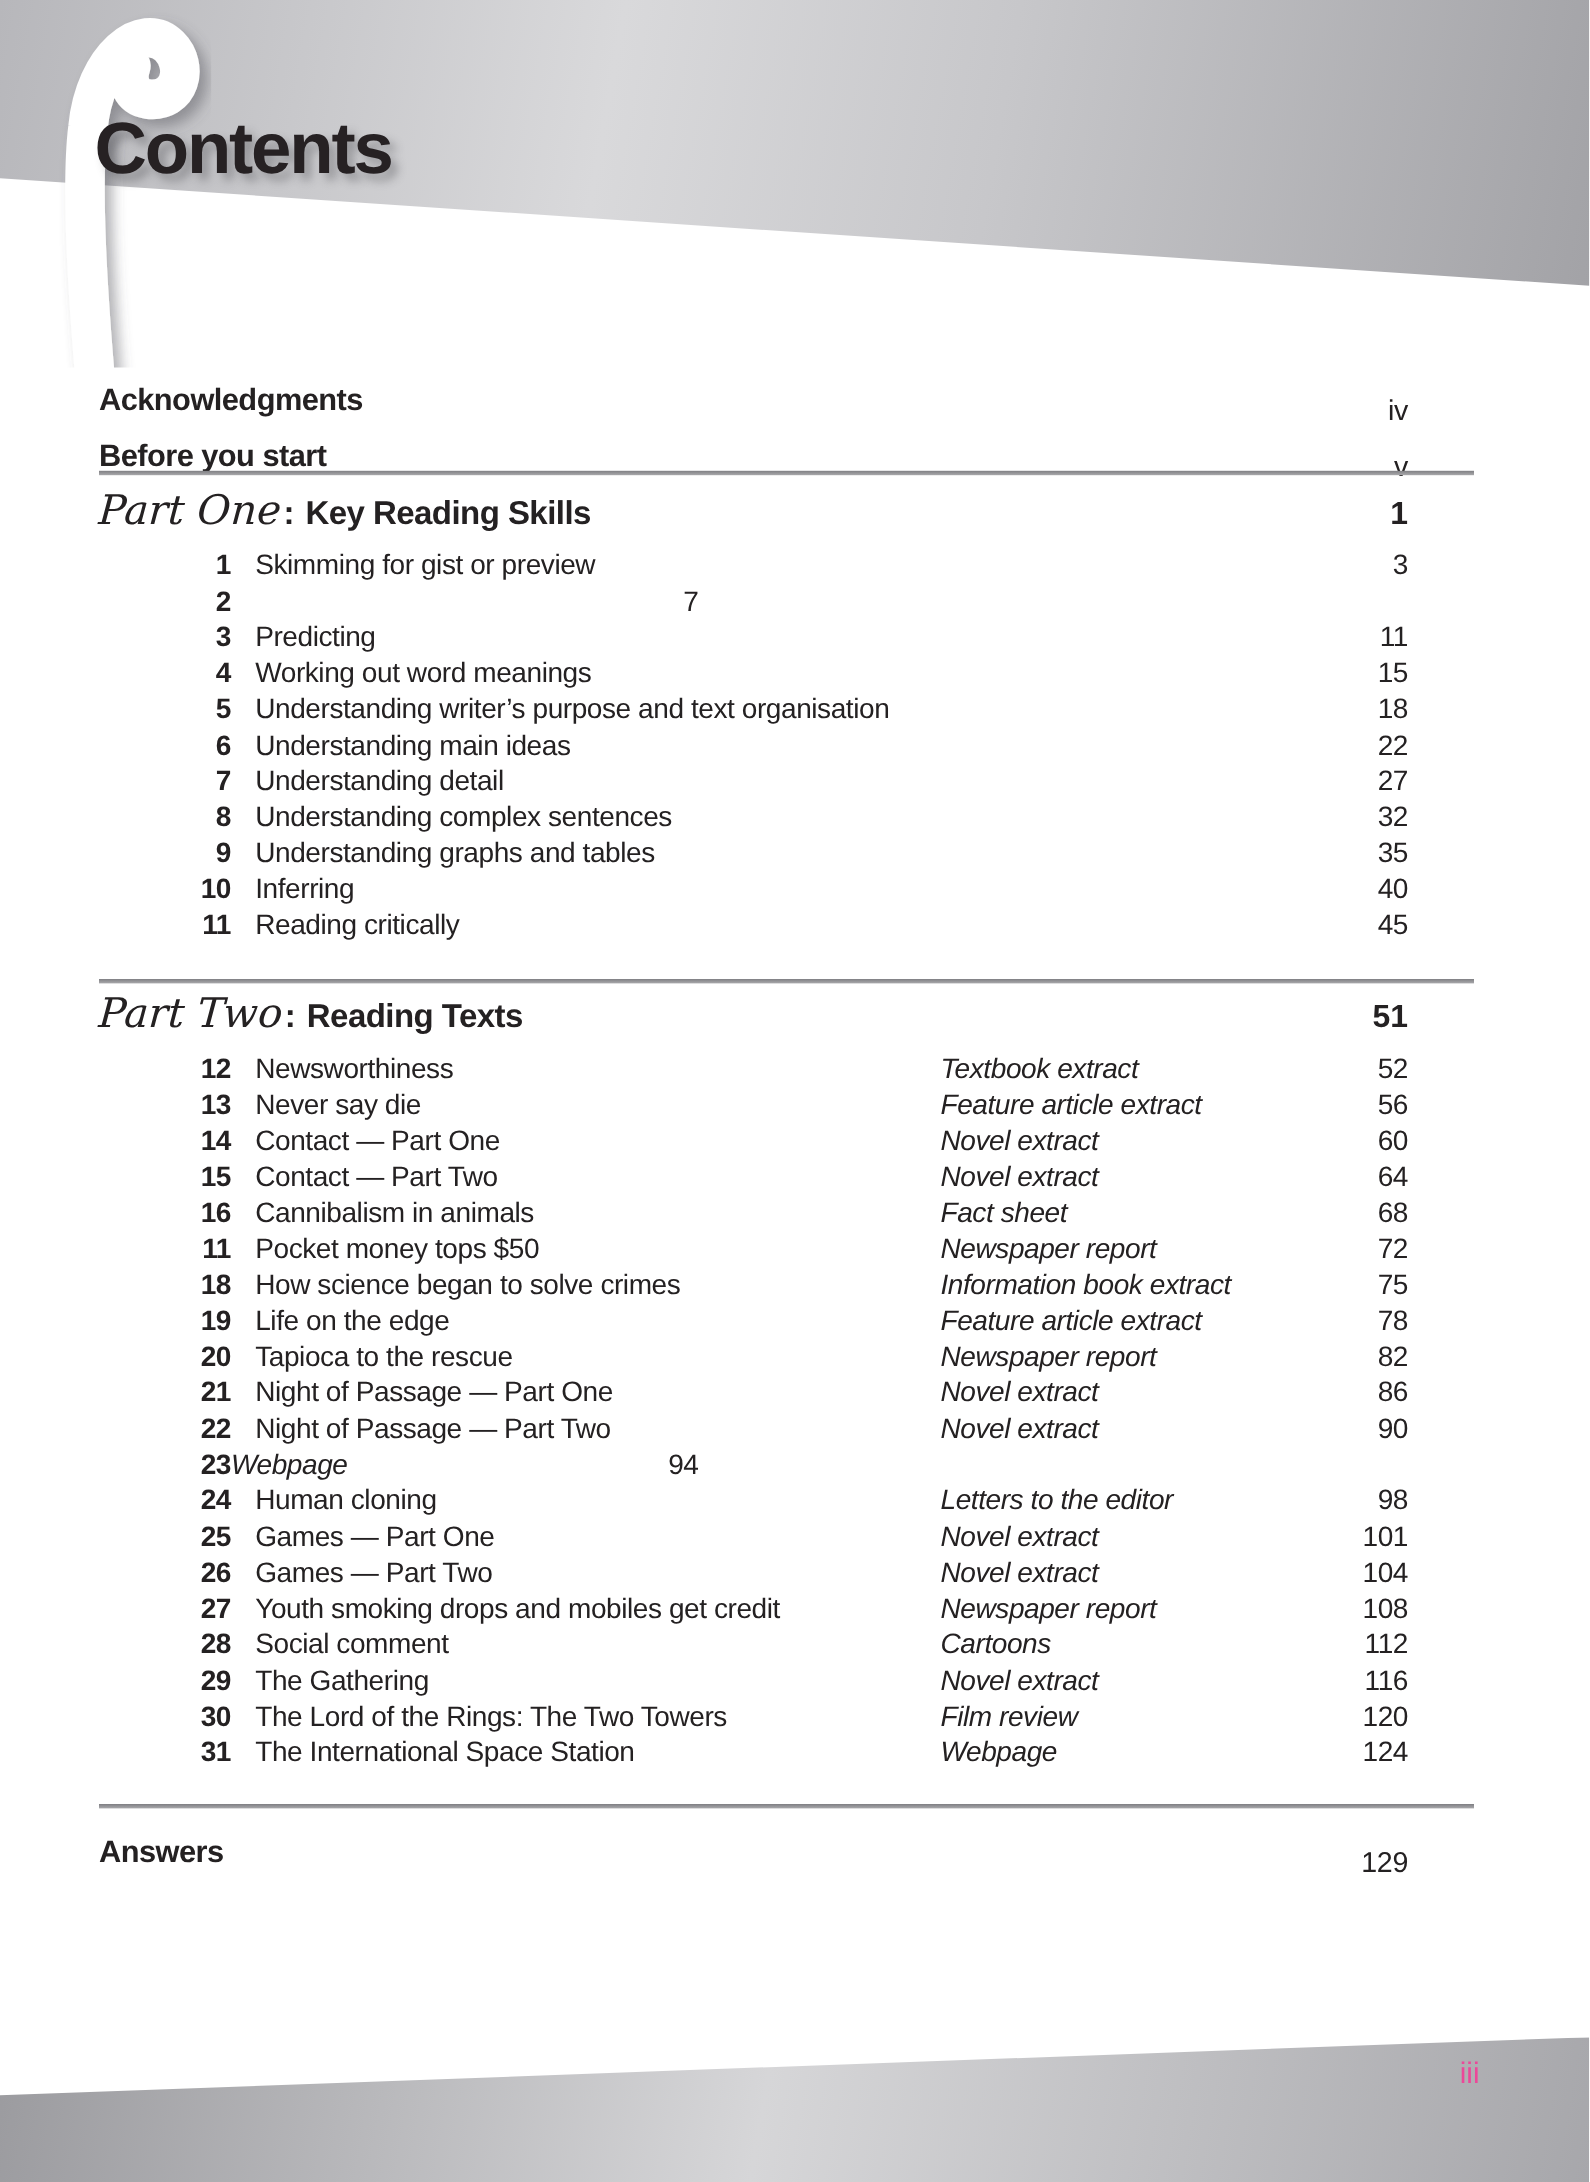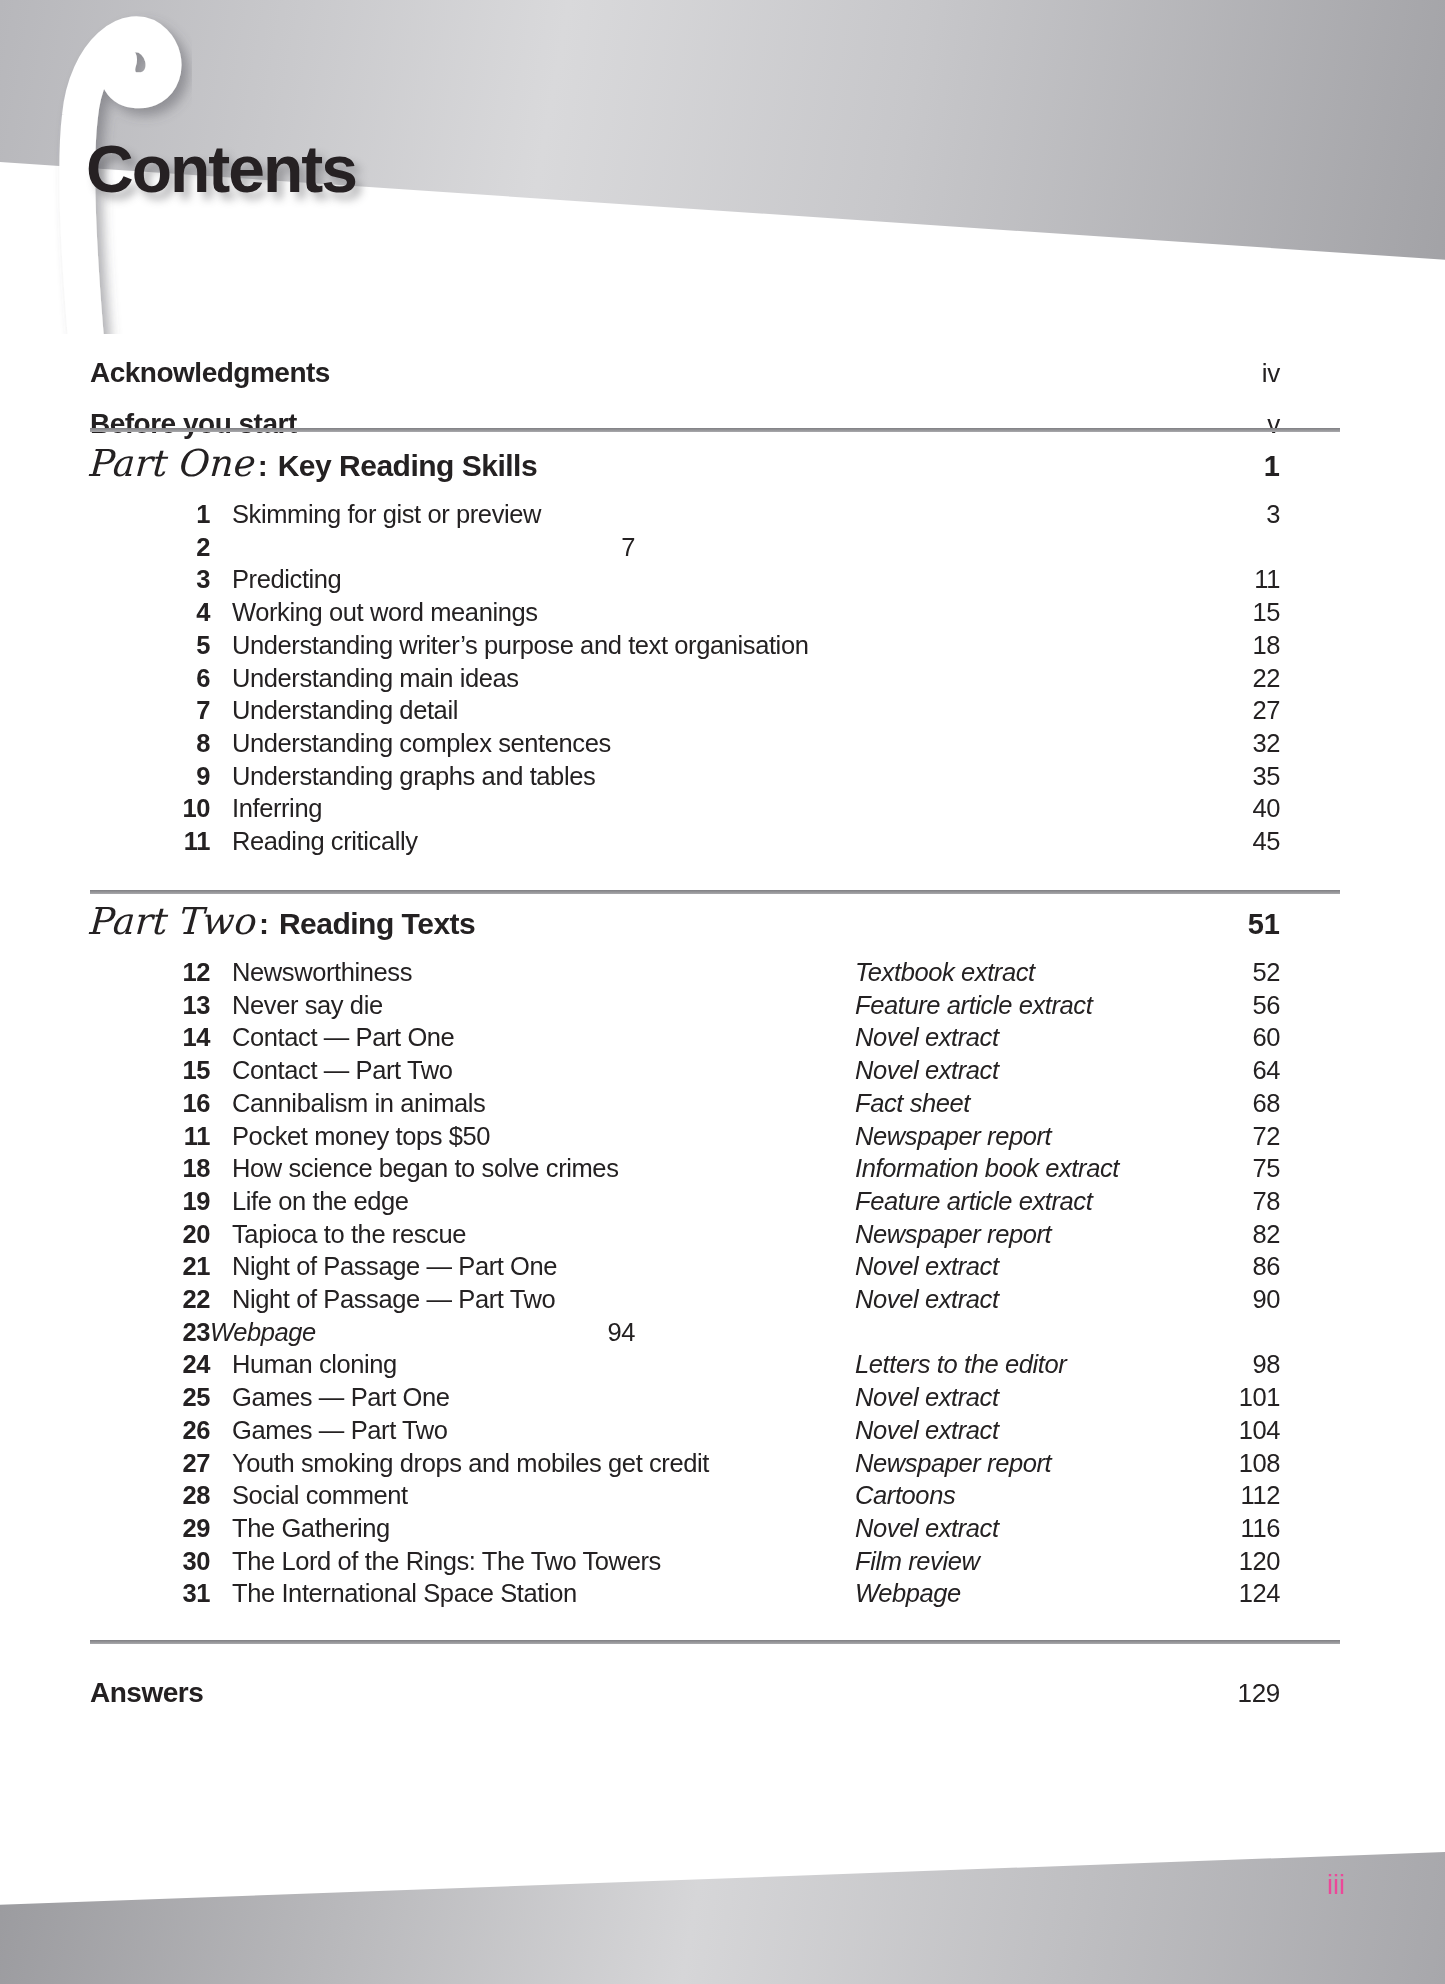"Contents" .page-title { margin-top: 35px -> none }
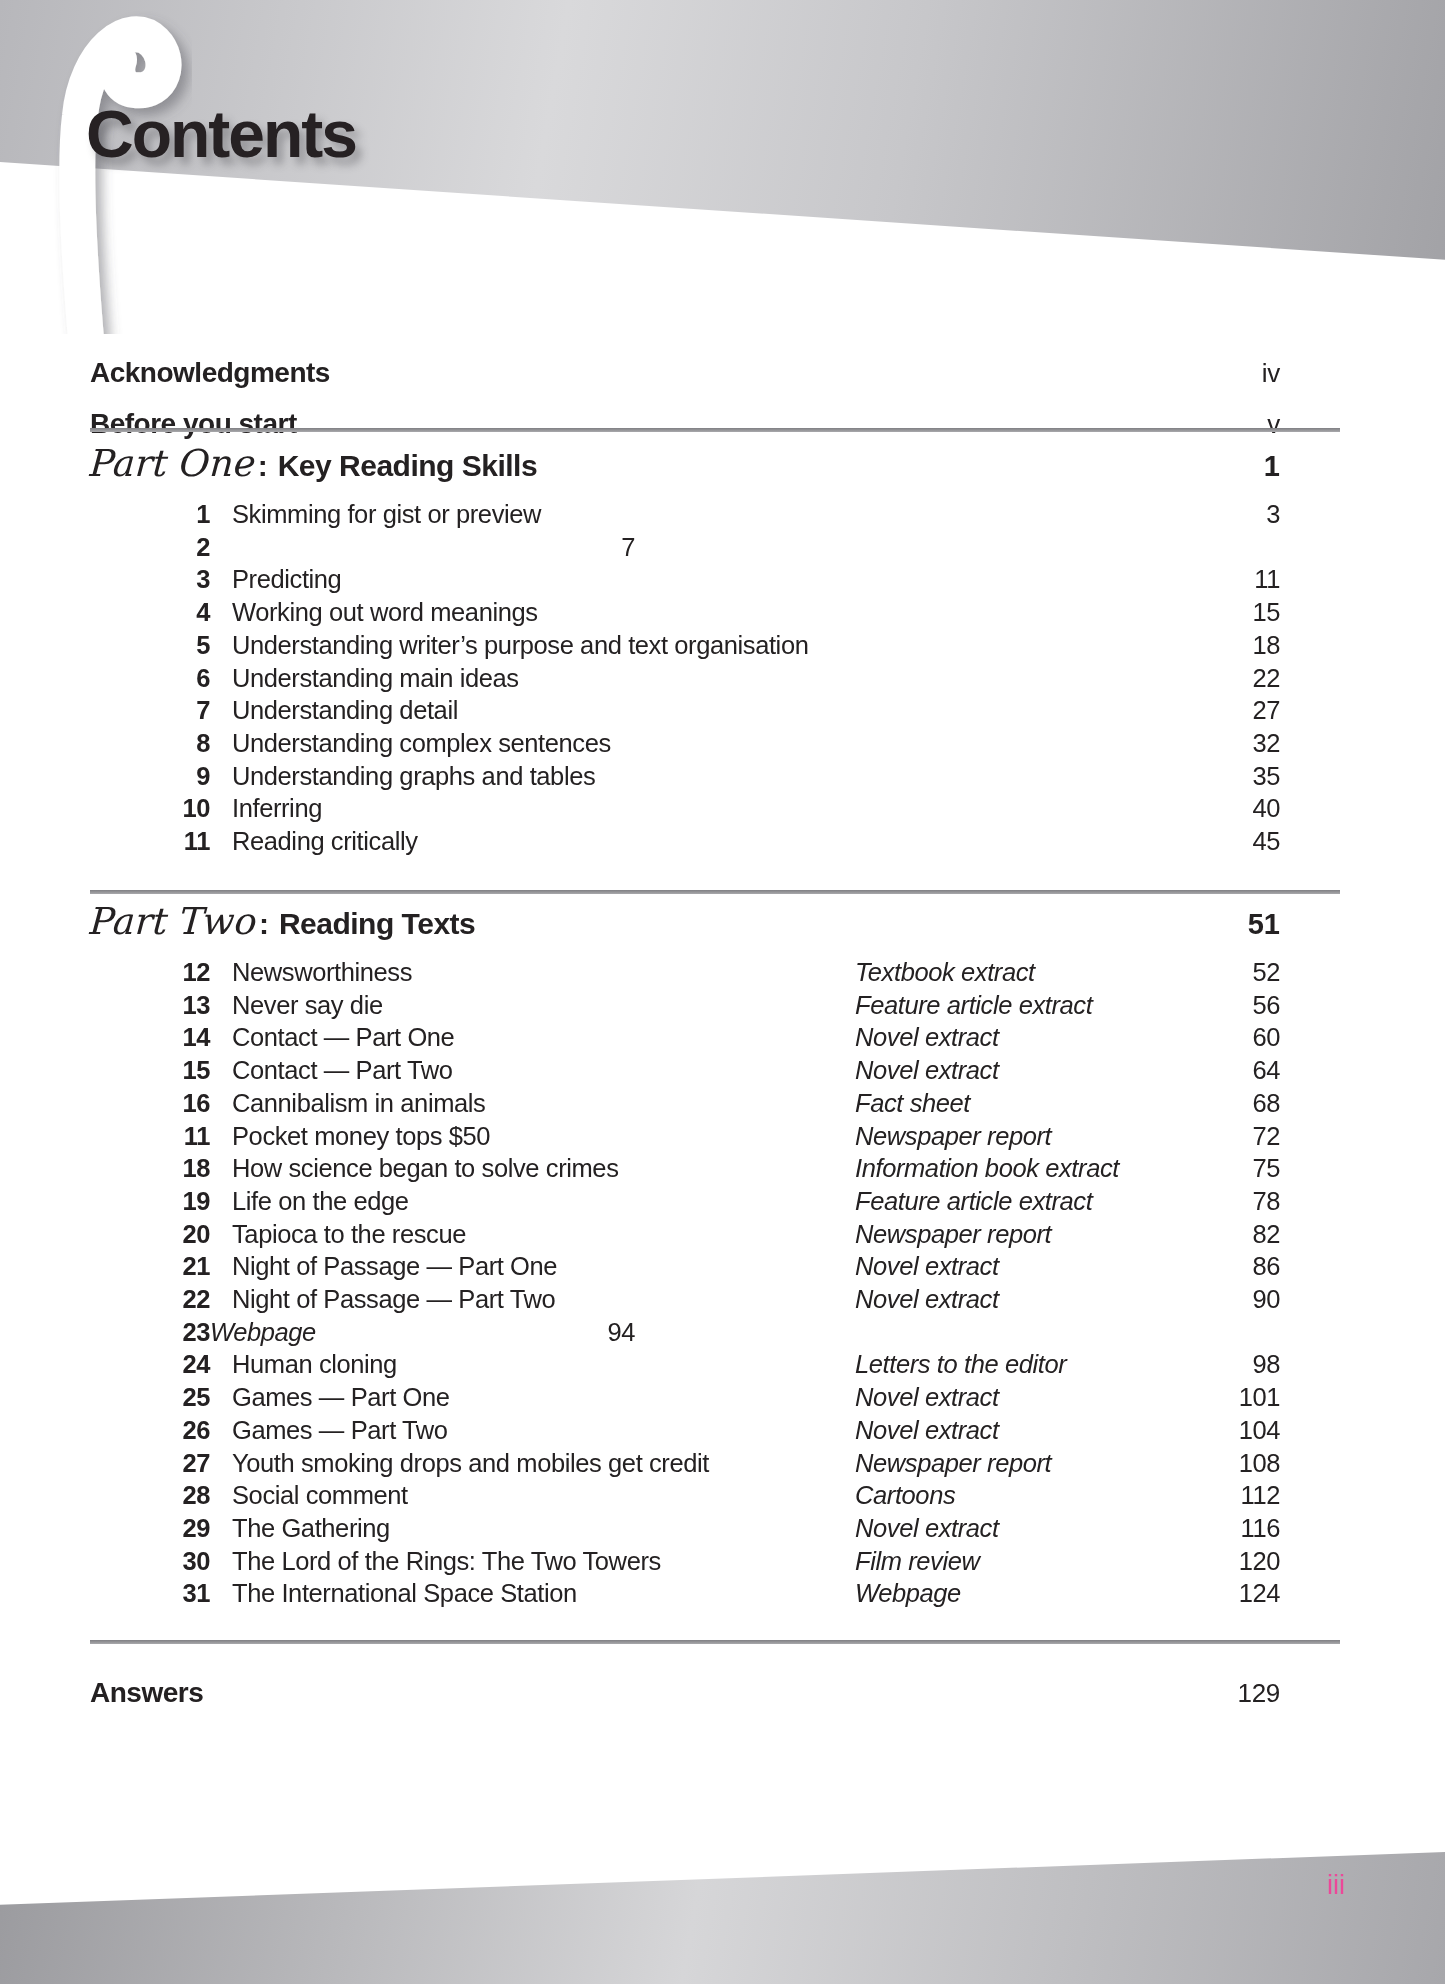"Acknowledgments" .fm-row,.bm-row { align-items: flex-end -> center }
